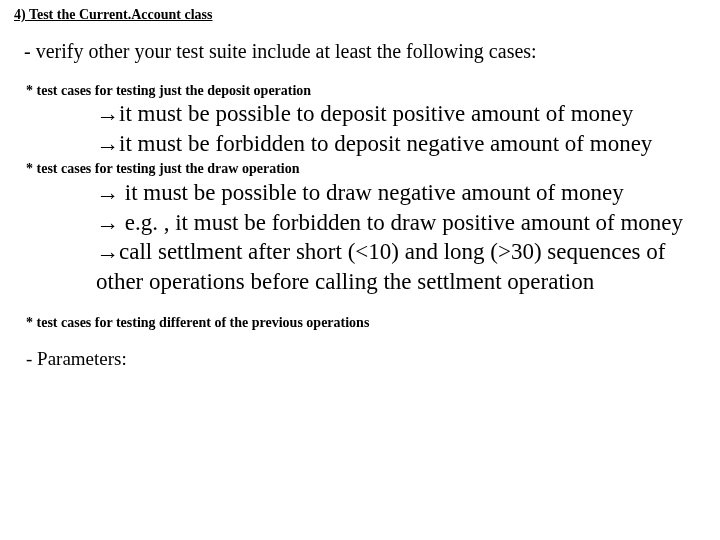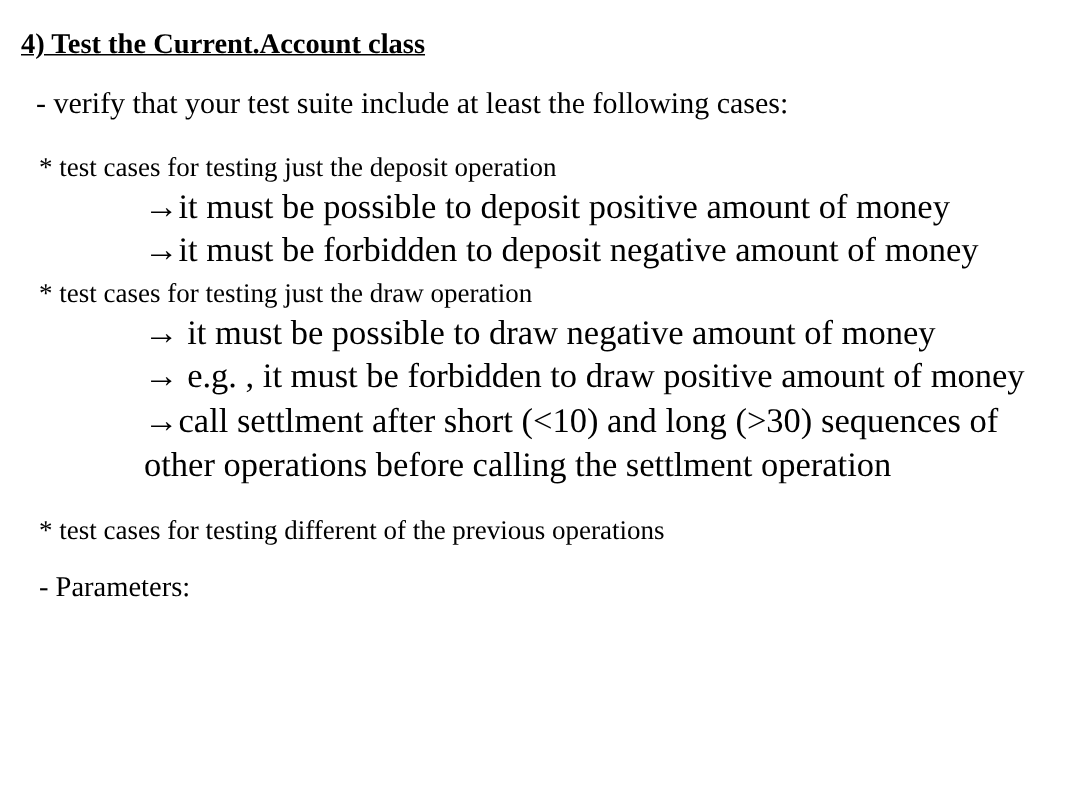"4) Test the Current.Account class" .title { font-size: 19px -> 14px; margin: 12px 0 14px 0 -> 0 0 14px 0 }
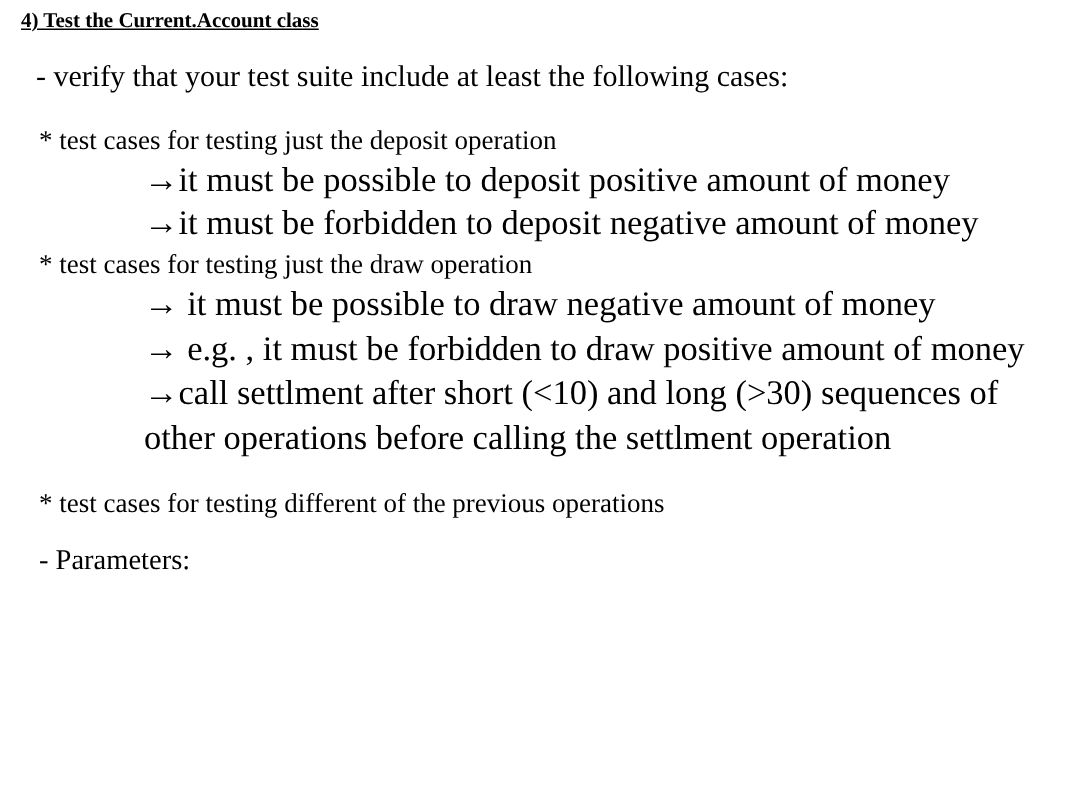"- verify that your test" div.intro { text: that -> other }
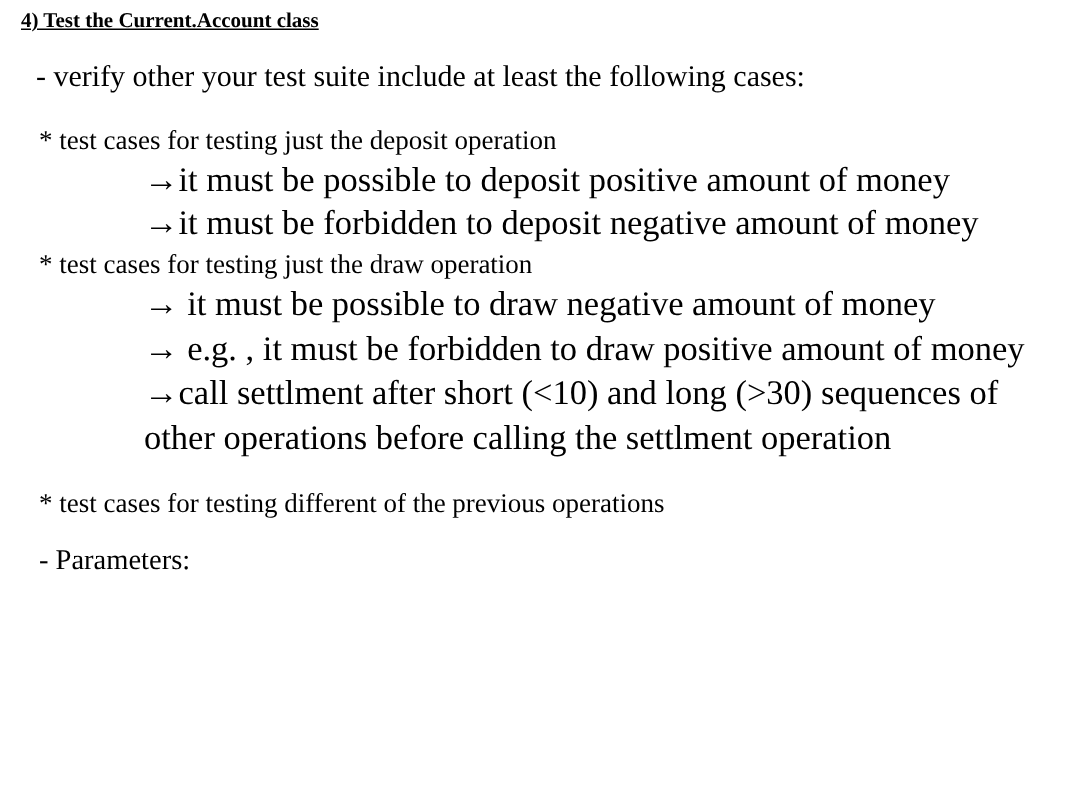"* test cases for testing" .bullet { font-size: 18px -> 14px; font-weight: none -> bold }
